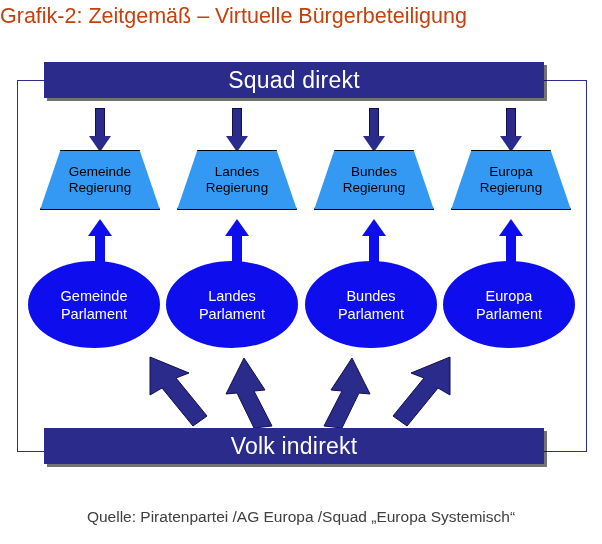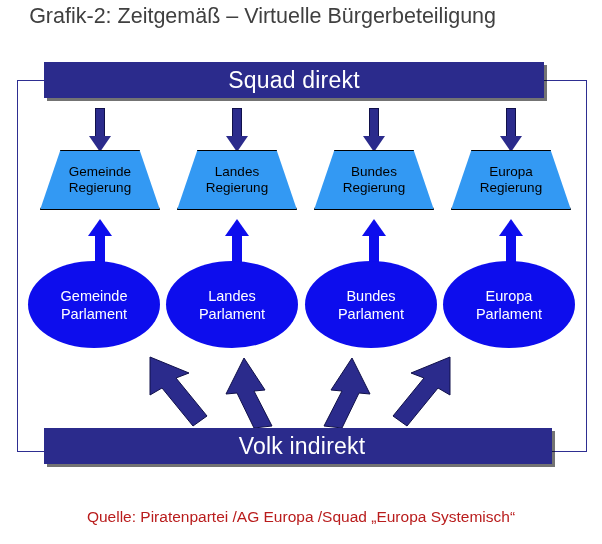"Grafik-2: Zeitgemäß – Virtuelle" #page-title { color: #404040 -> #c2410c; text-align: right -> left }
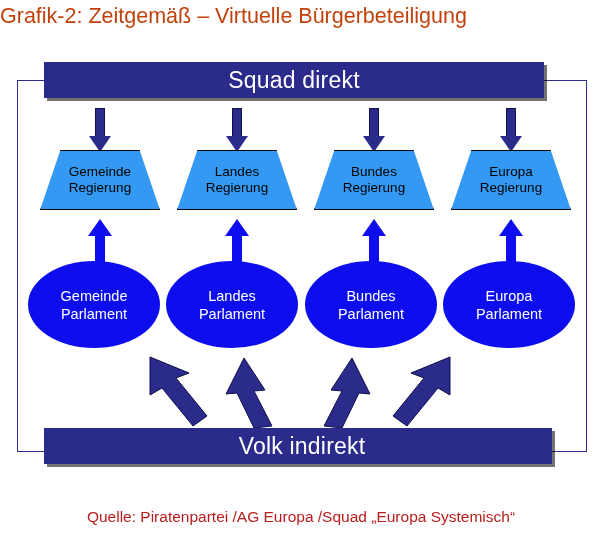"Volk indirekt" #banner-bottom { padding-left: 8px -> none }
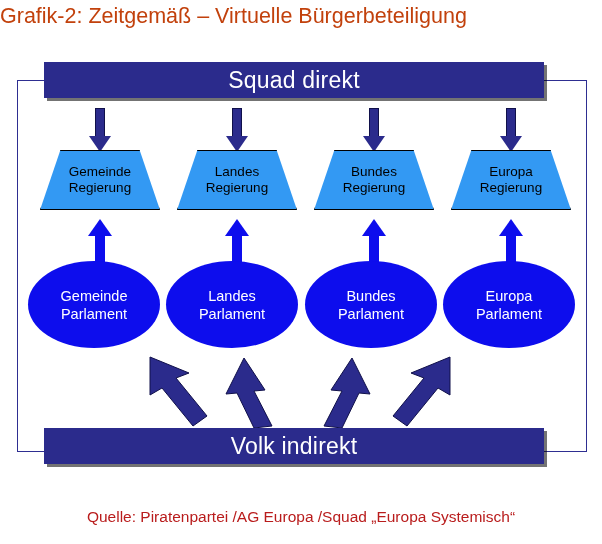"Quelle: Piratenpartei /AG Europa /Squad" #source-note { color: #b91c1c -> #404040 }
